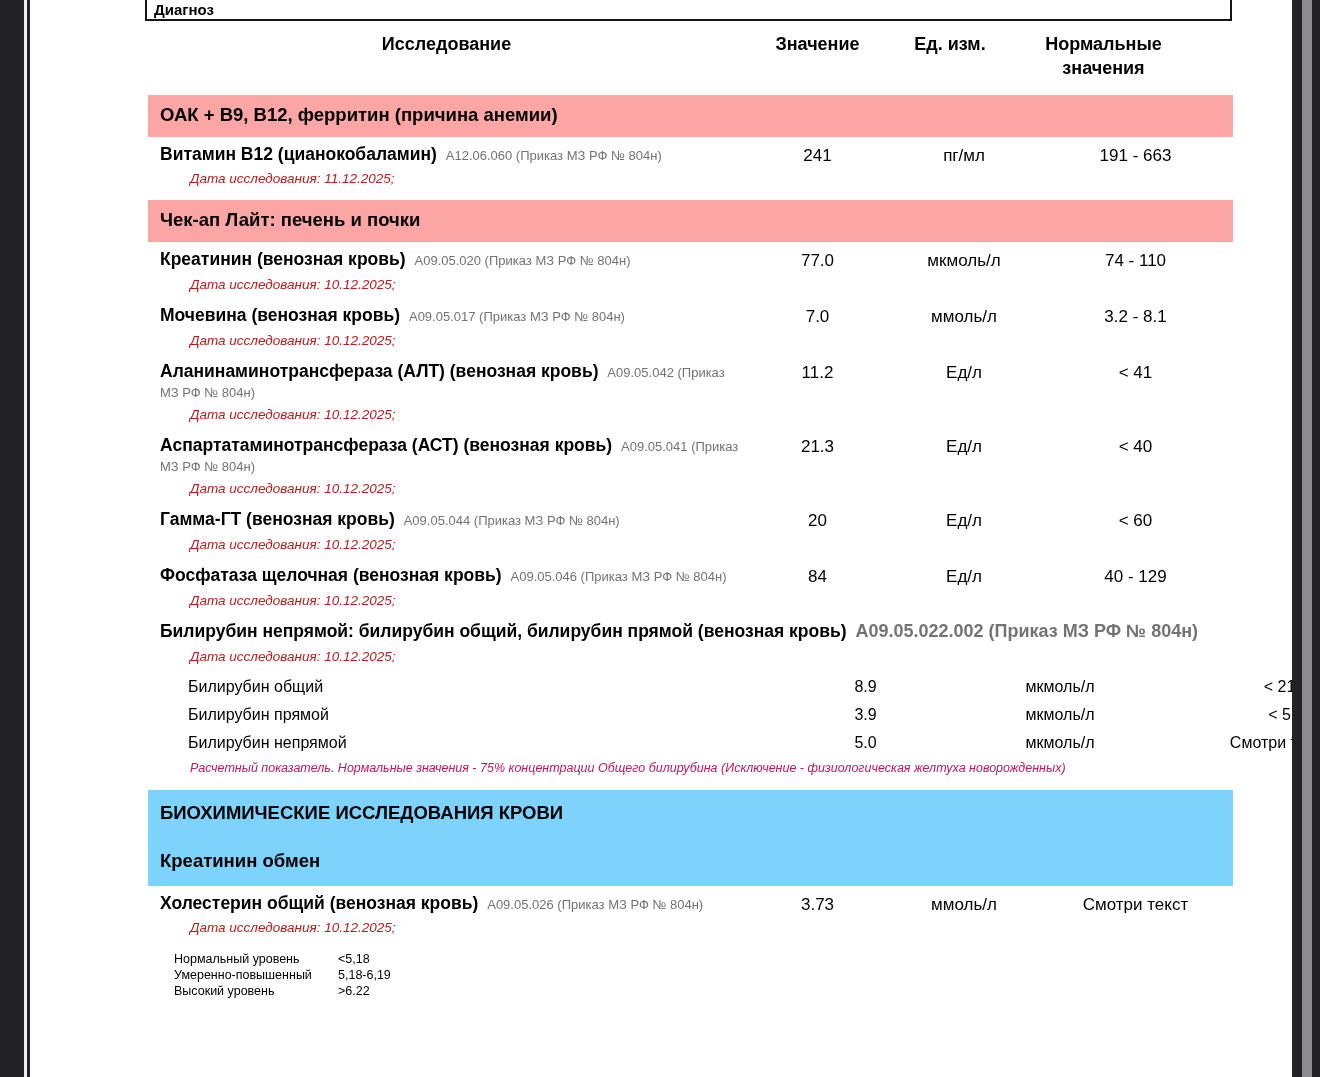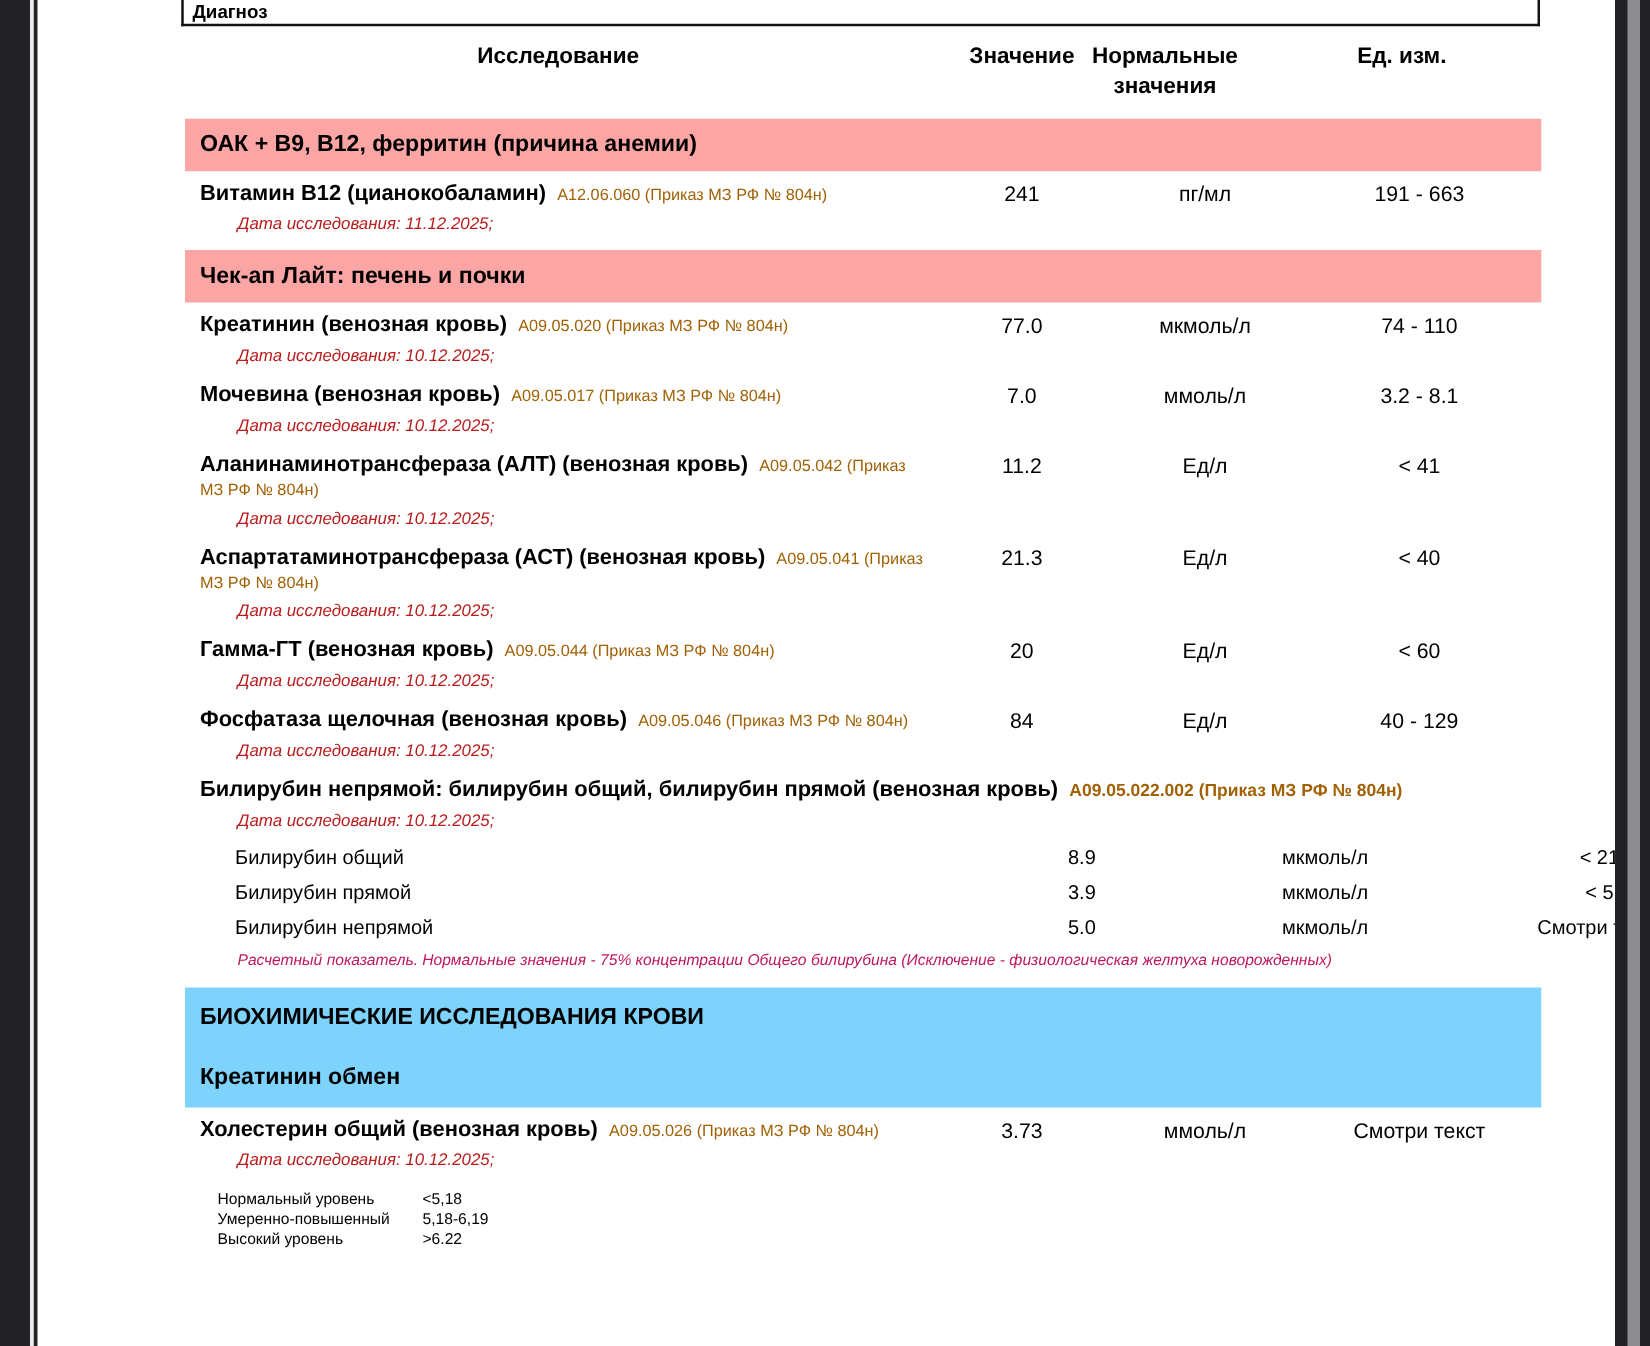"Нормальные" div.th { order: before "Ед. изм." -> after "Ед. изм." }
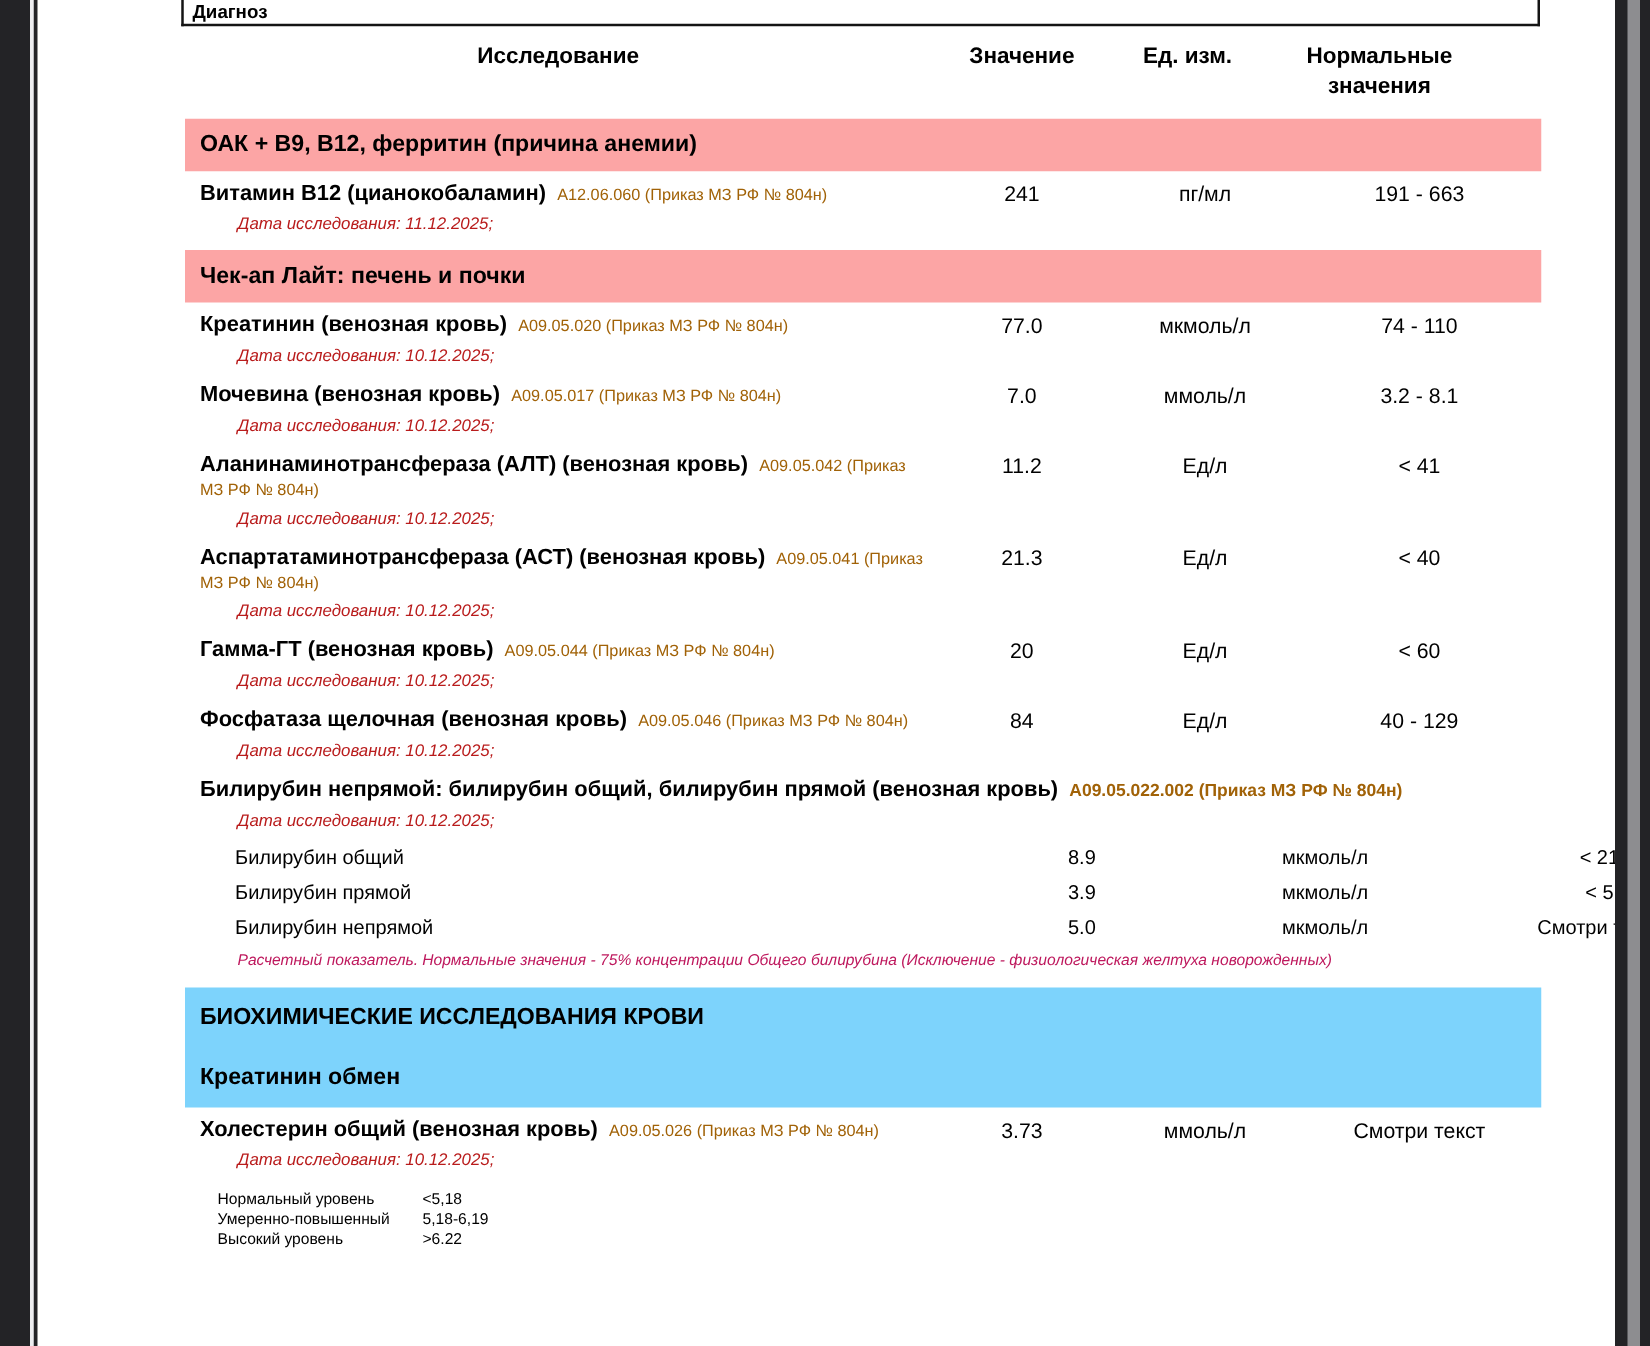"А12.06.060 (Приказ МЗ РФ №" .test-code { color: #a16207 -> #737373 }
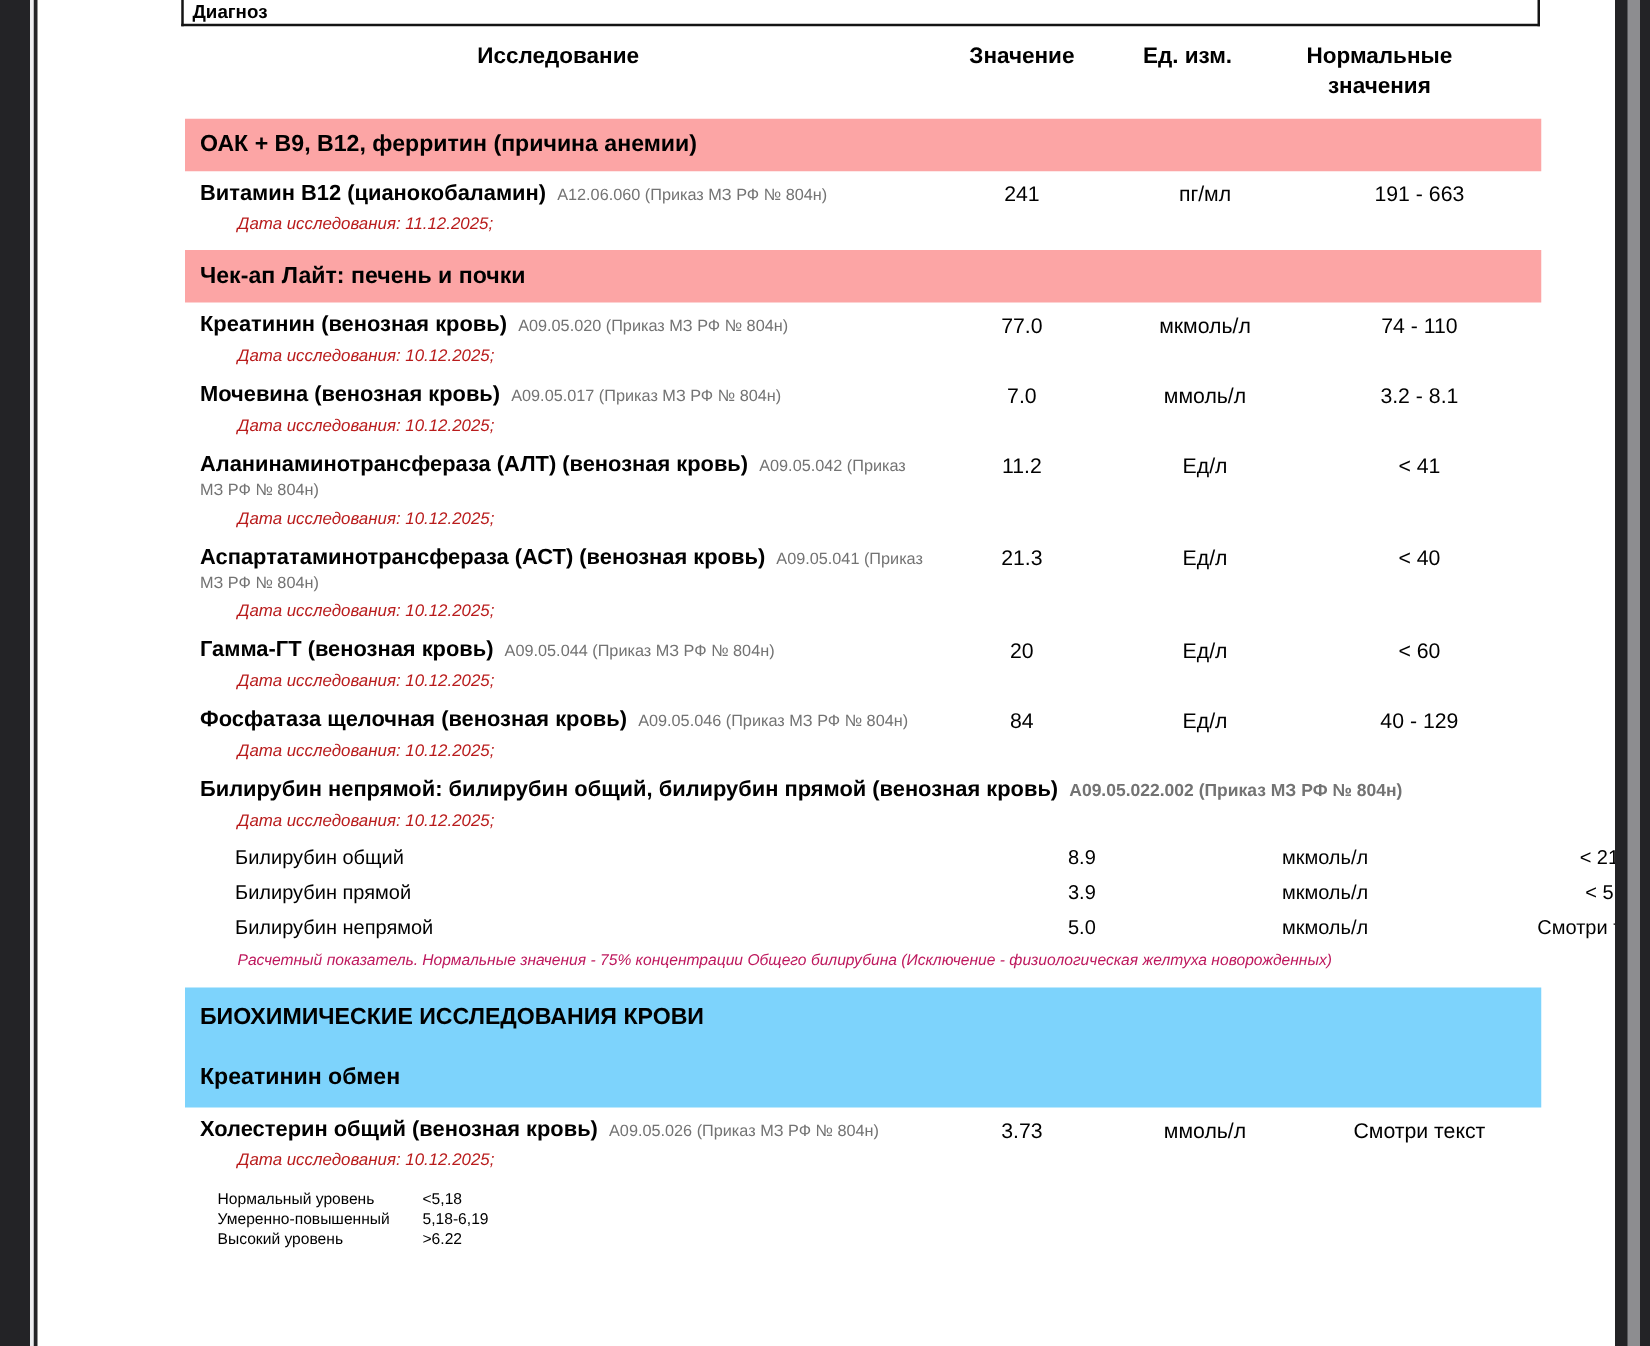"A09.05.022.002 (Приказ МЗ РФ №" .test-code.bold { font-size: 14px -> 18px }
